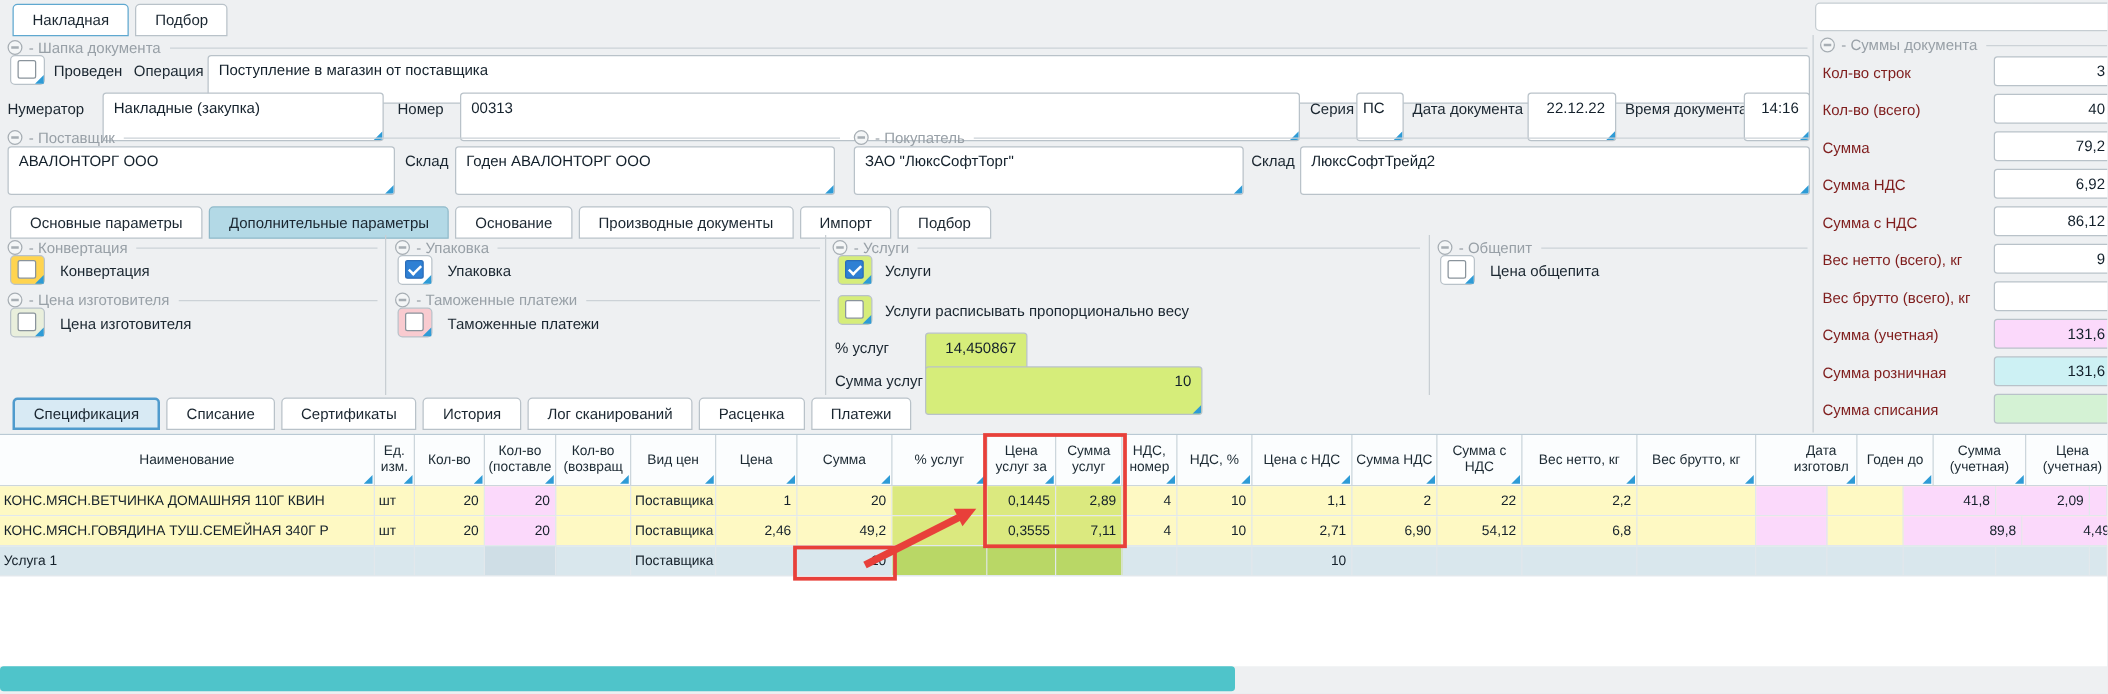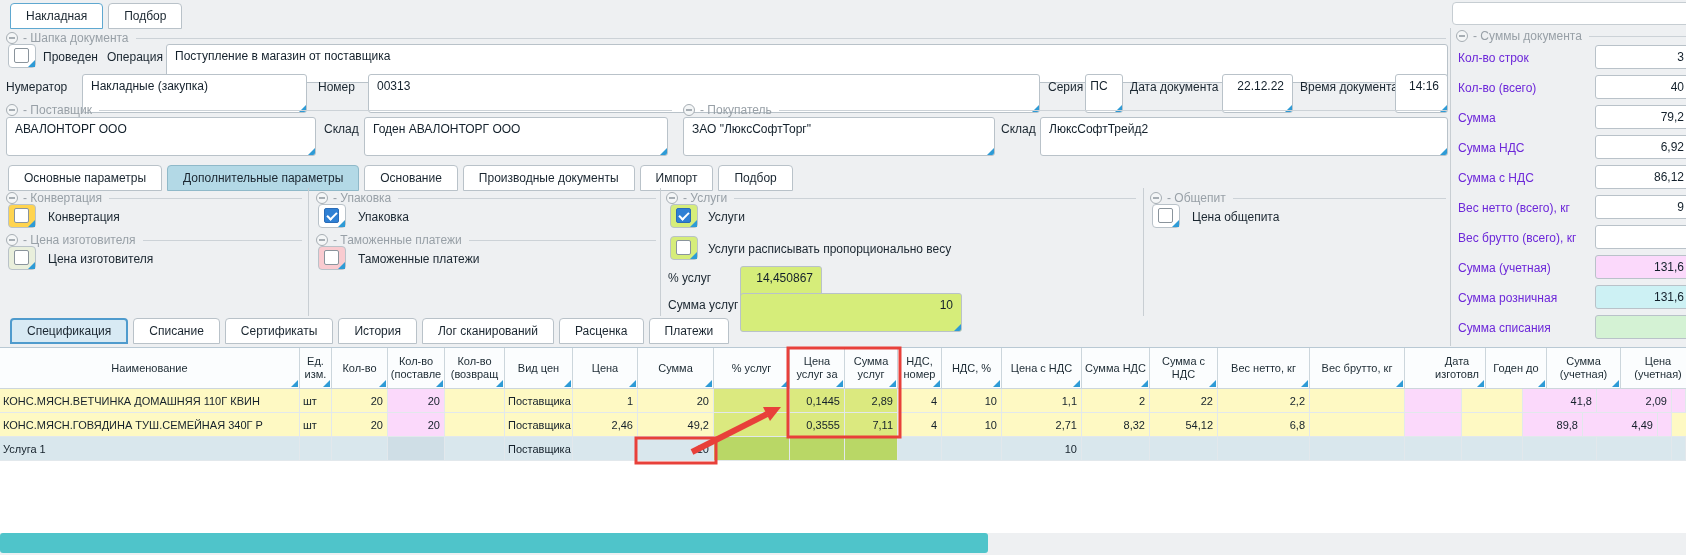"Кол-во строк" .t-label { color: #6d28d9 -> #7f1d1d }
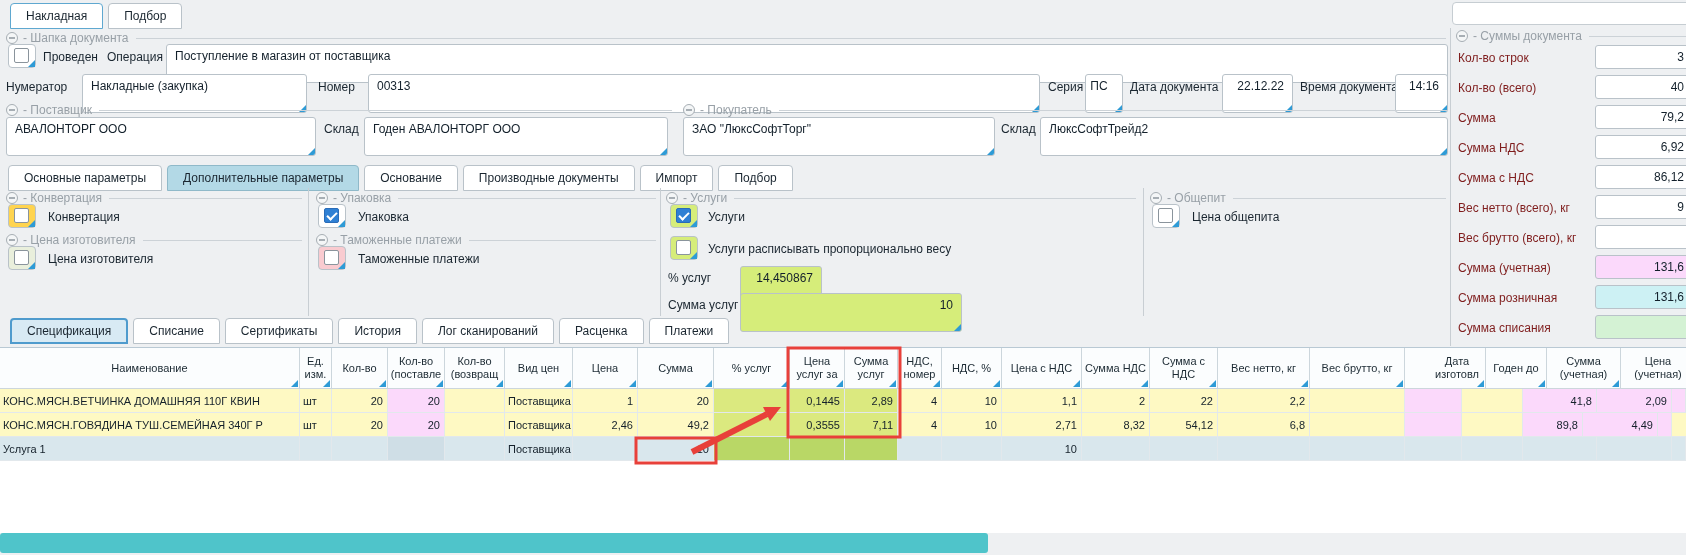"8,32" div.gcell { text: 8,32 -> 6,90 }
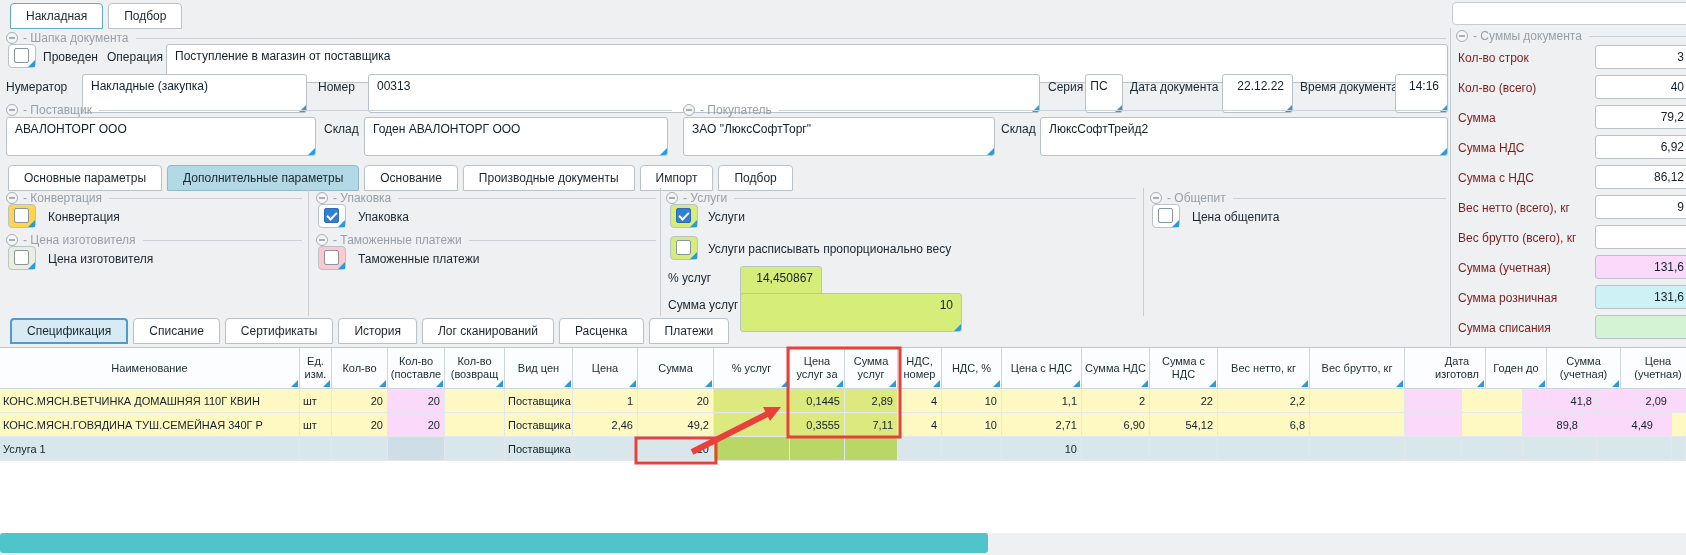"89,8" div.gcell { width: 60px -> 95px }
